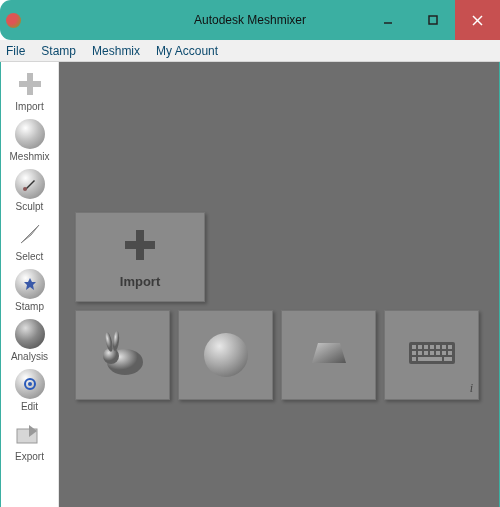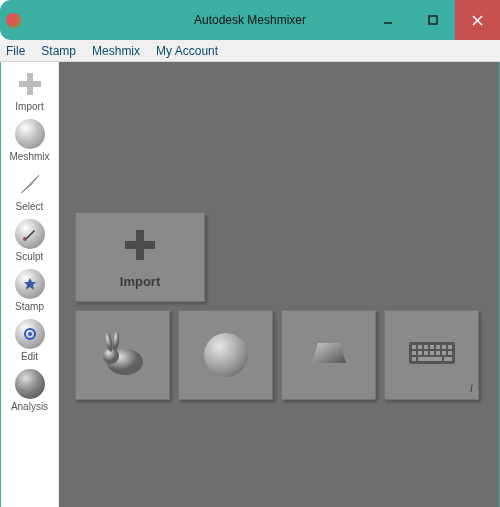"Select" div.tool { order: before "Sculpt" -> after "Sculpt" }
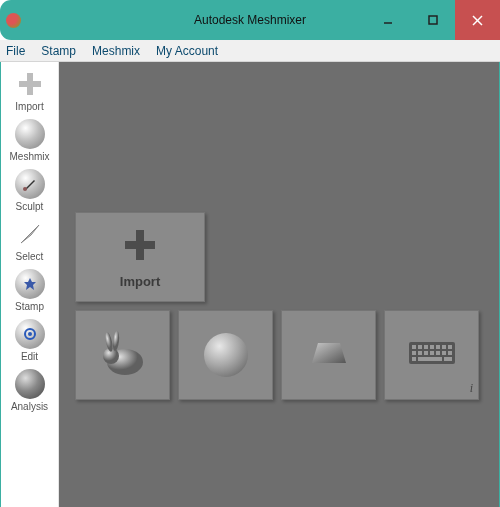"Edit" div.tool { order: before "Analysis" -> after "Analysis" }
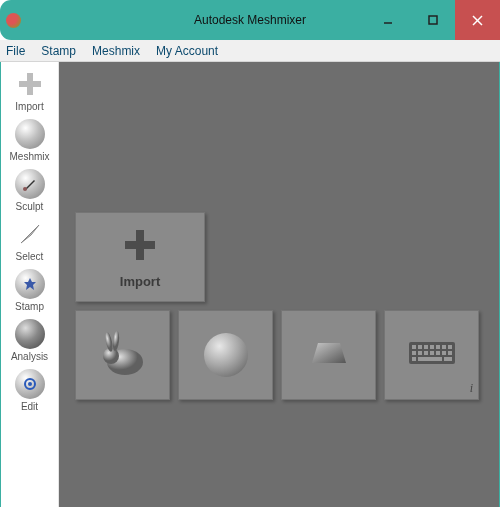"Export" div.tool { html: none -> <div> <div> <svg> <rect></rect> <path></path> </svg> </div> <span>Export</span> </div> }
